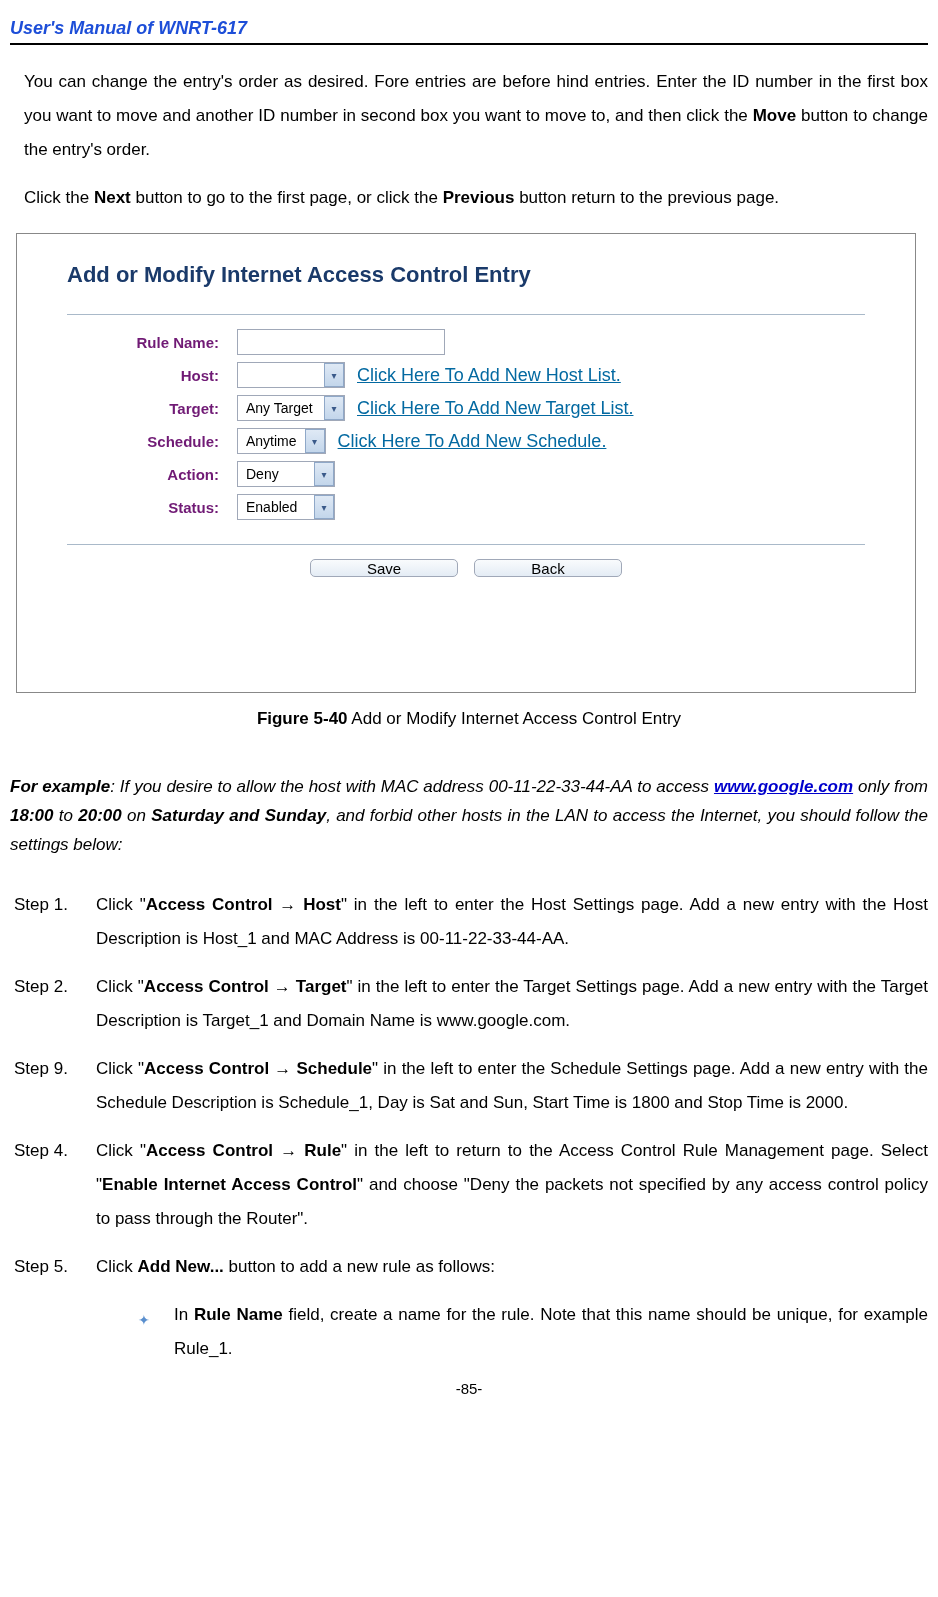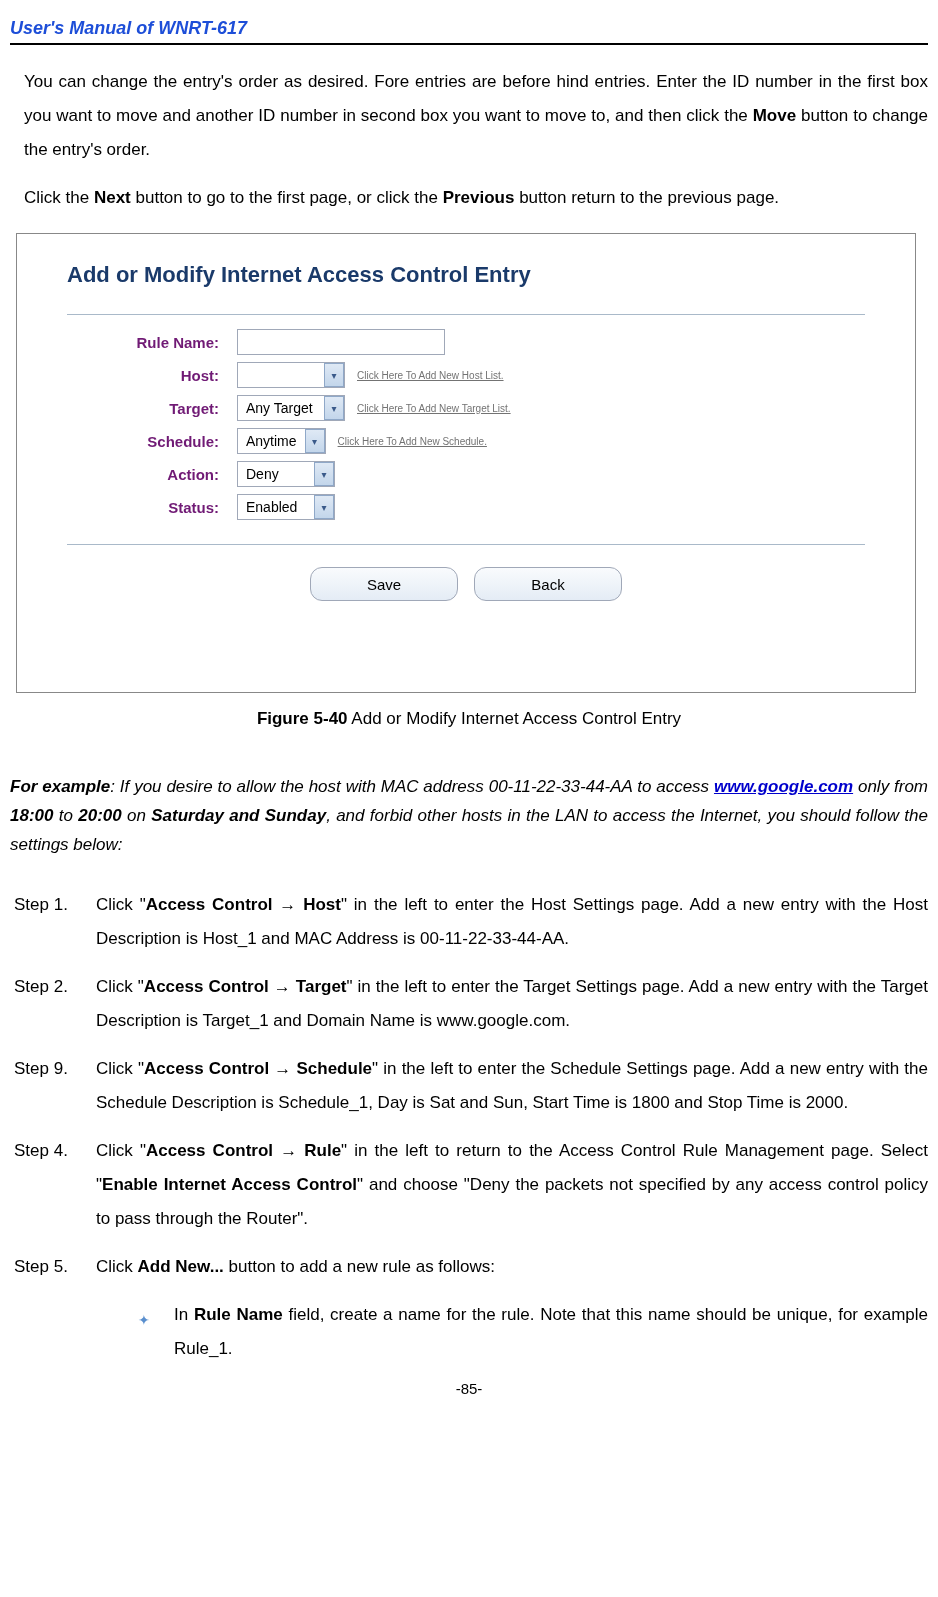"Click Here To Add New" .red-link { color: #737373 -> #0369a1; font-size: 10px -> 18px }
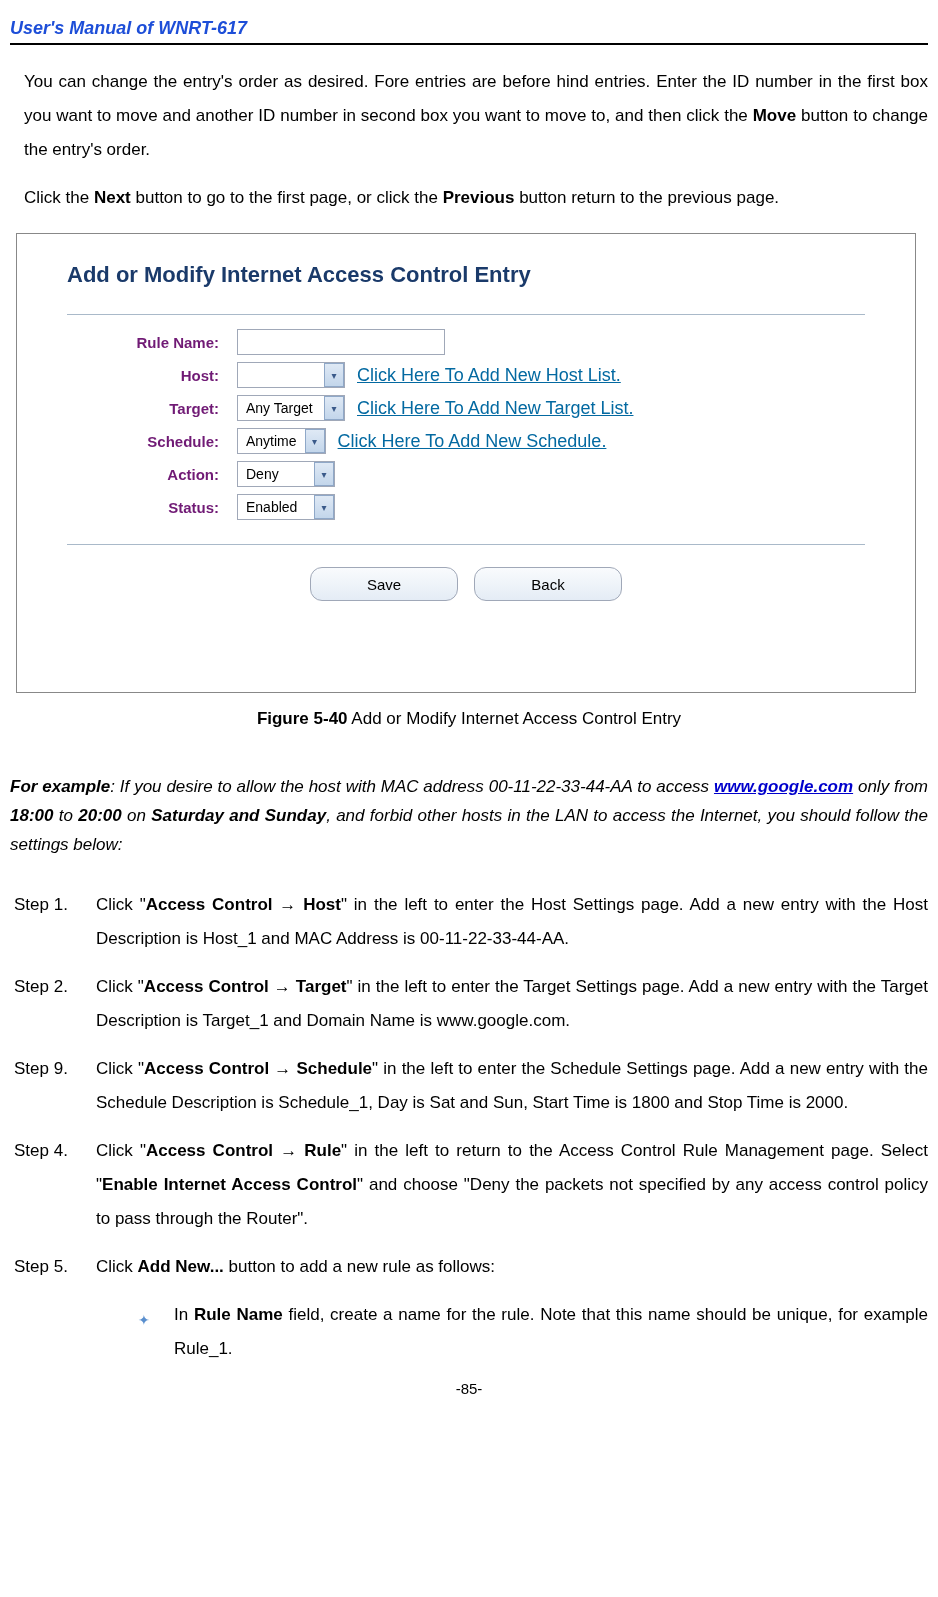"Save" .form-button { border-radius: 12px -> 5px; height: 34px -> 18px; margin-top: 8px -> none }
